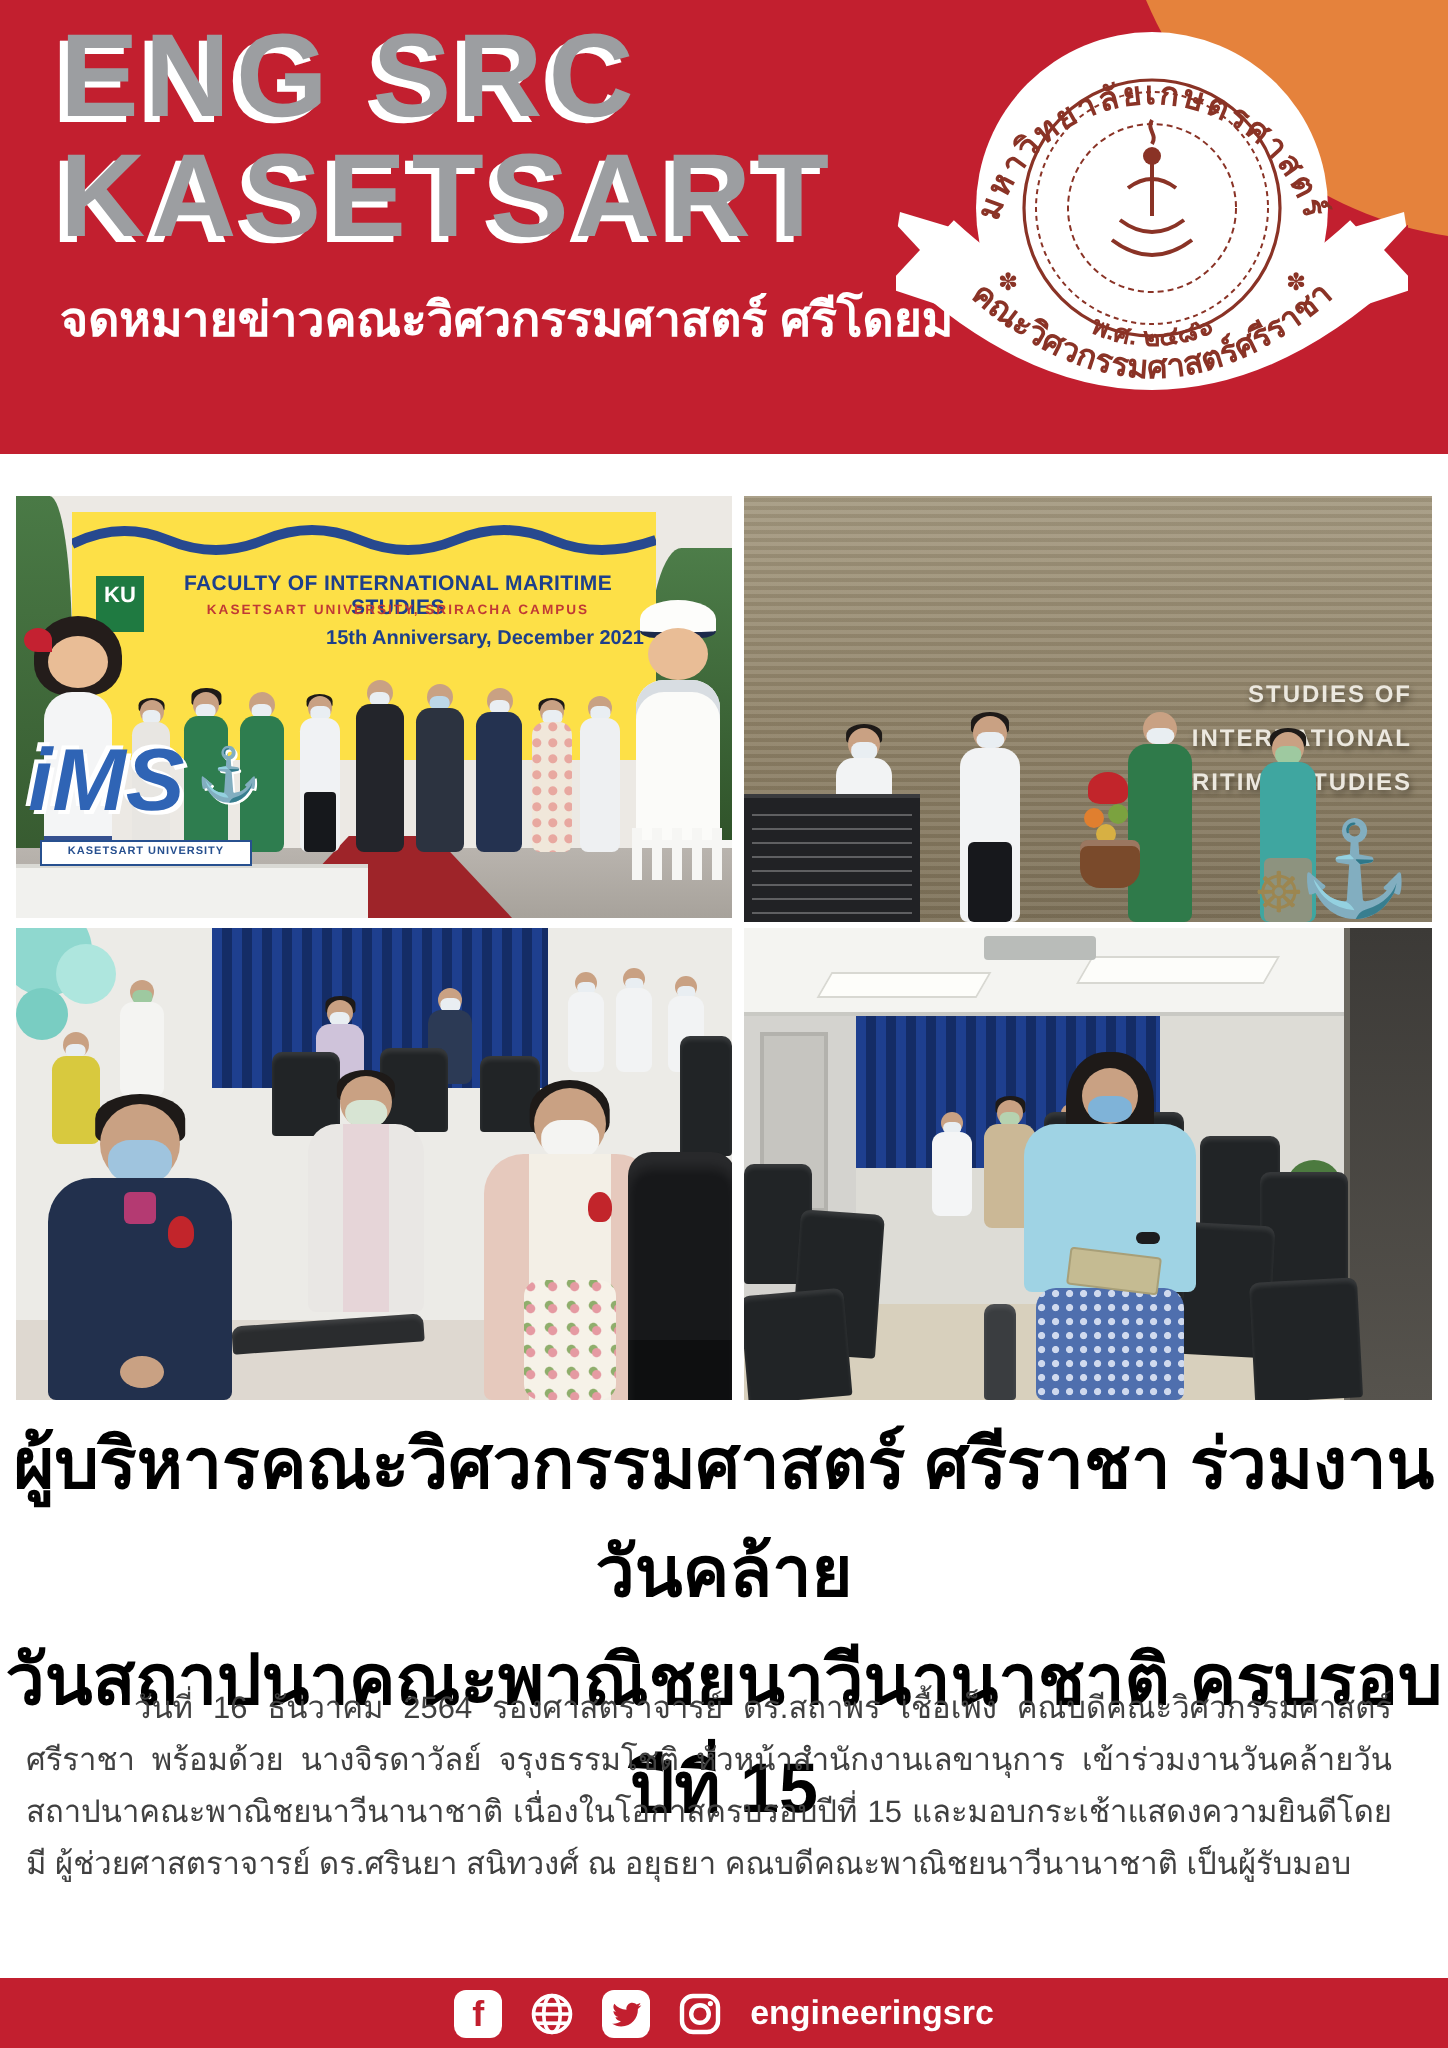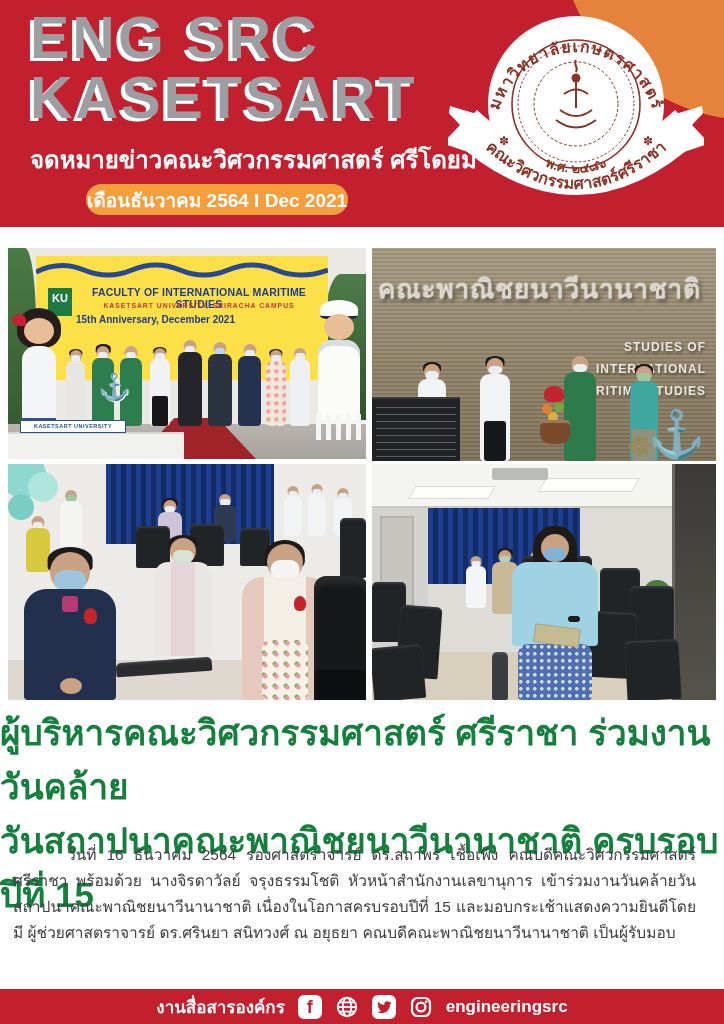"เดือนธันวาคม 2564 l Dec 2021" div.badge { html: <div>เดือนธันวาคม 2564 l Dec 2021</div> -> none }
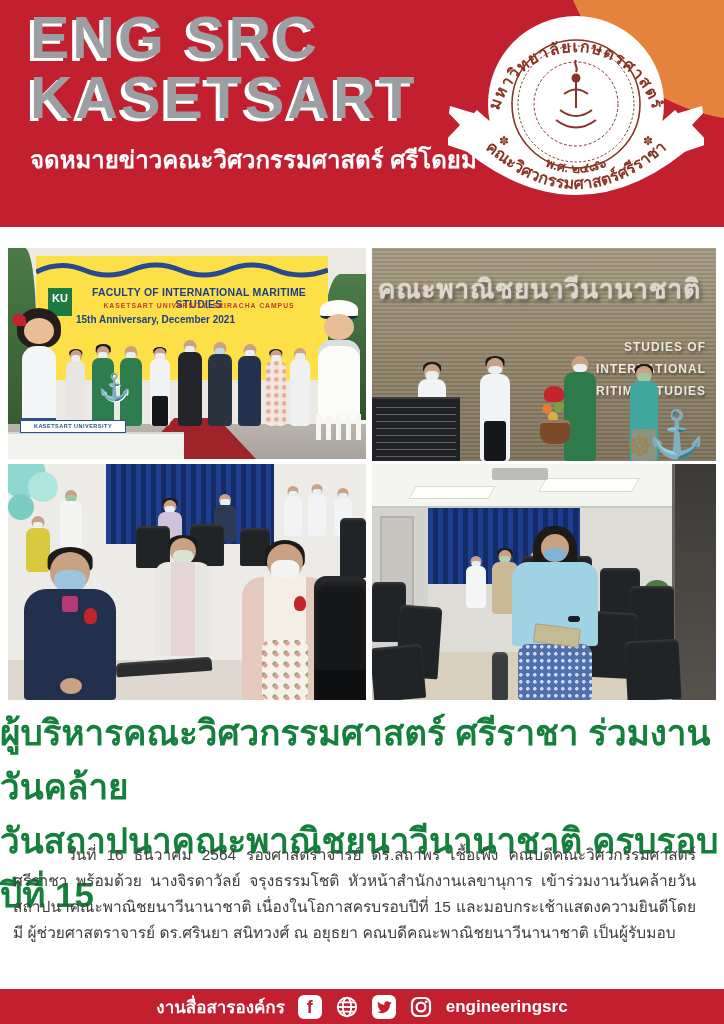"คณะพาณิชยนาวีนานาชาติ" div.abs { html: <div>คณะพาณิชยนาวีนานาชาติ</div> -> none }
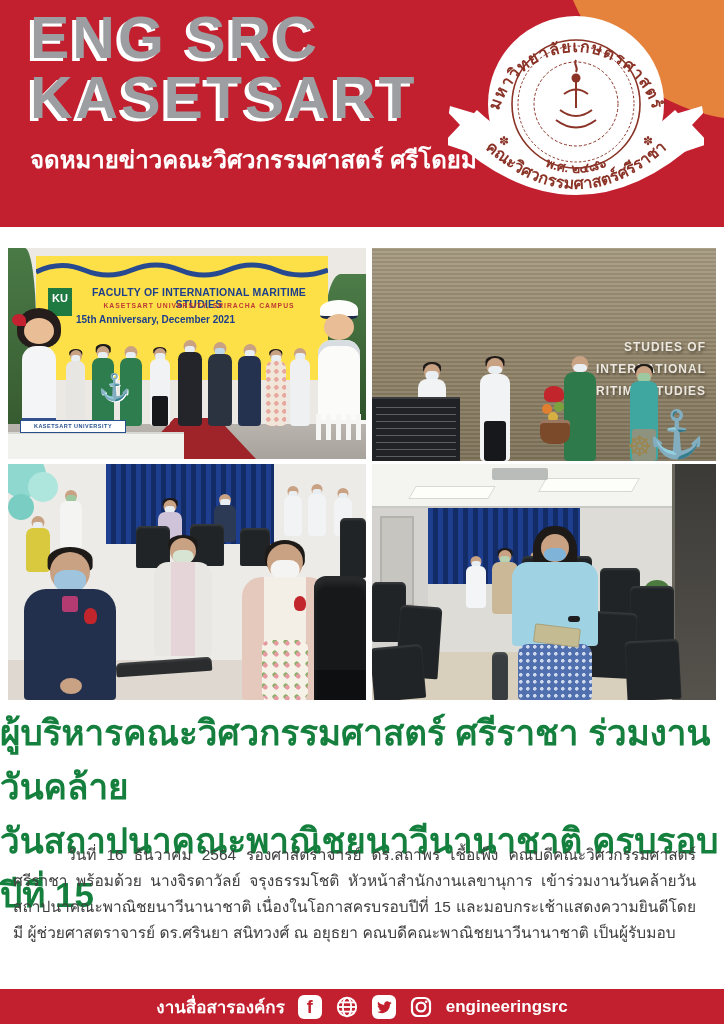"15th Anniversary, December 2021" div.abs { text-align: left -> right }
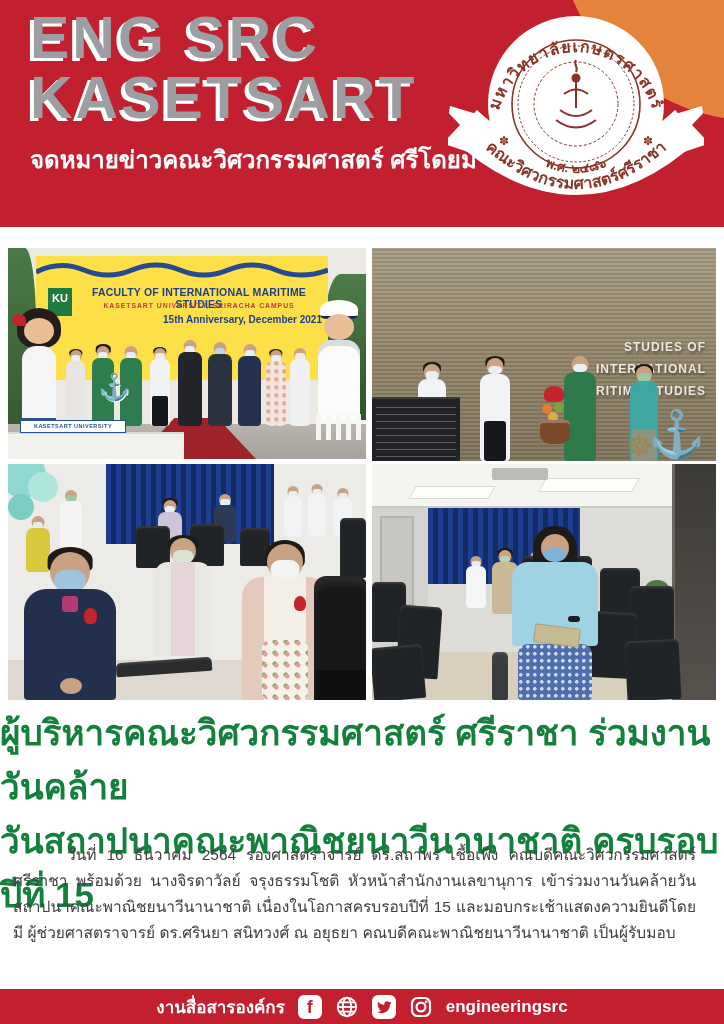"iMS" span.abs { html: none -> <span>iMS</span> }
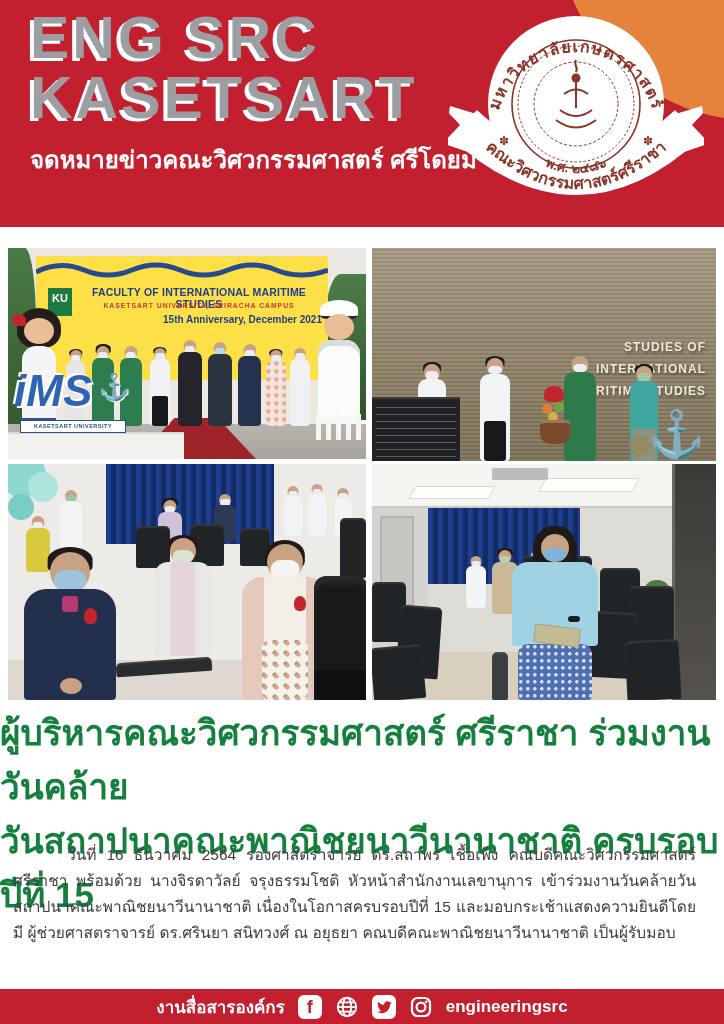"ผู้บริหารคณะวิศวกรรมศาสตร์ ศรีราชา" .headline { color: #15803d -> #000000; text-align: left -> center }
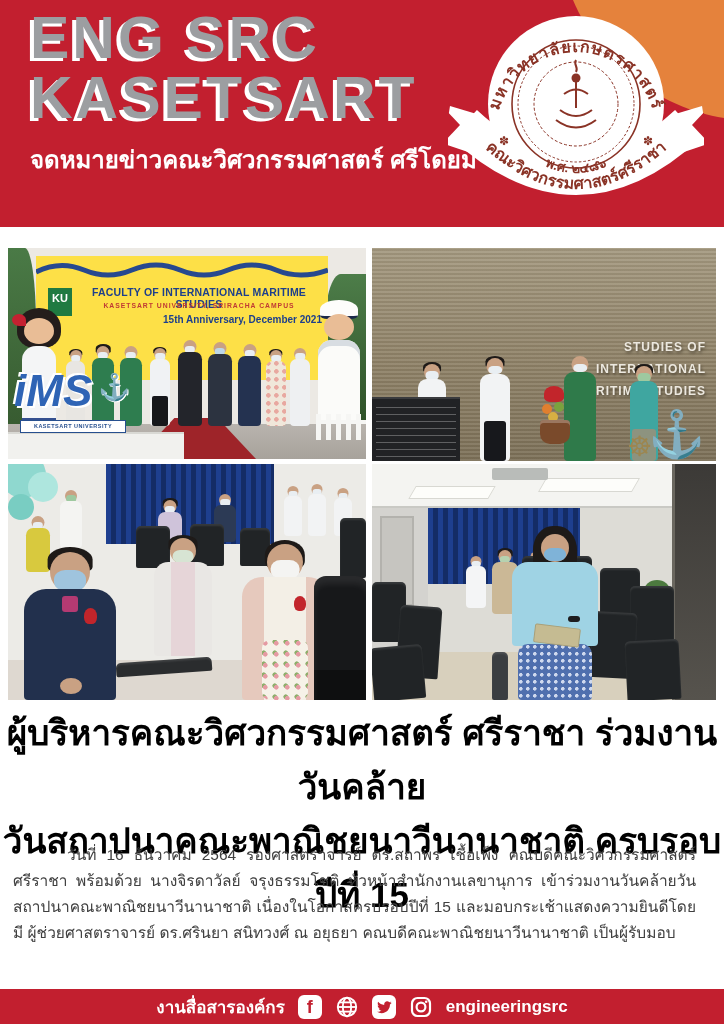"งานสื่อสารองค์กร" span { html: <span>งานสื่อสารองค์กร</span> -> none }
